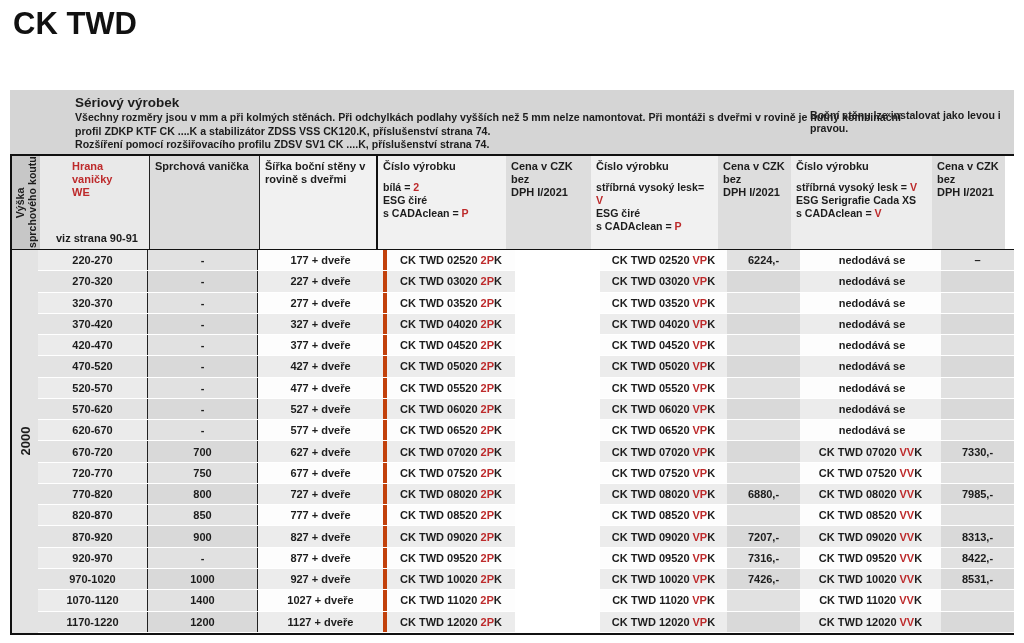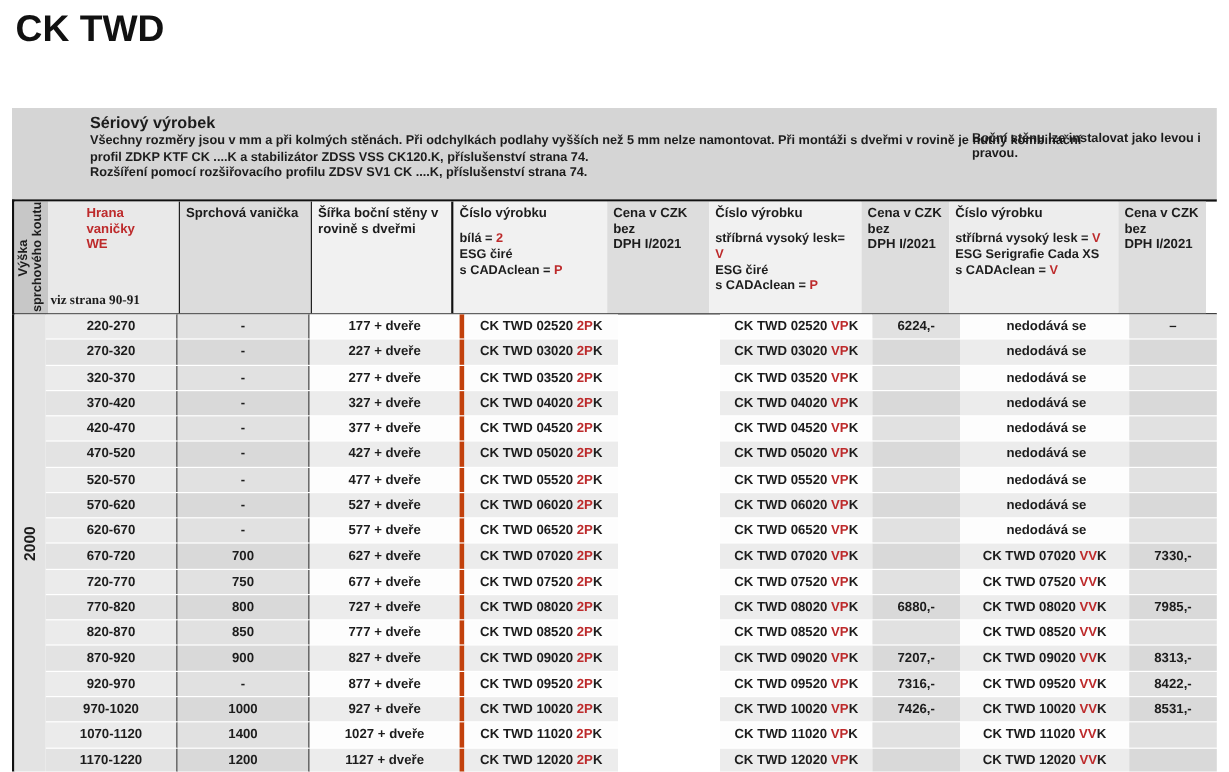"Sériový výrobek" .introband { height: 76px -> 64px }
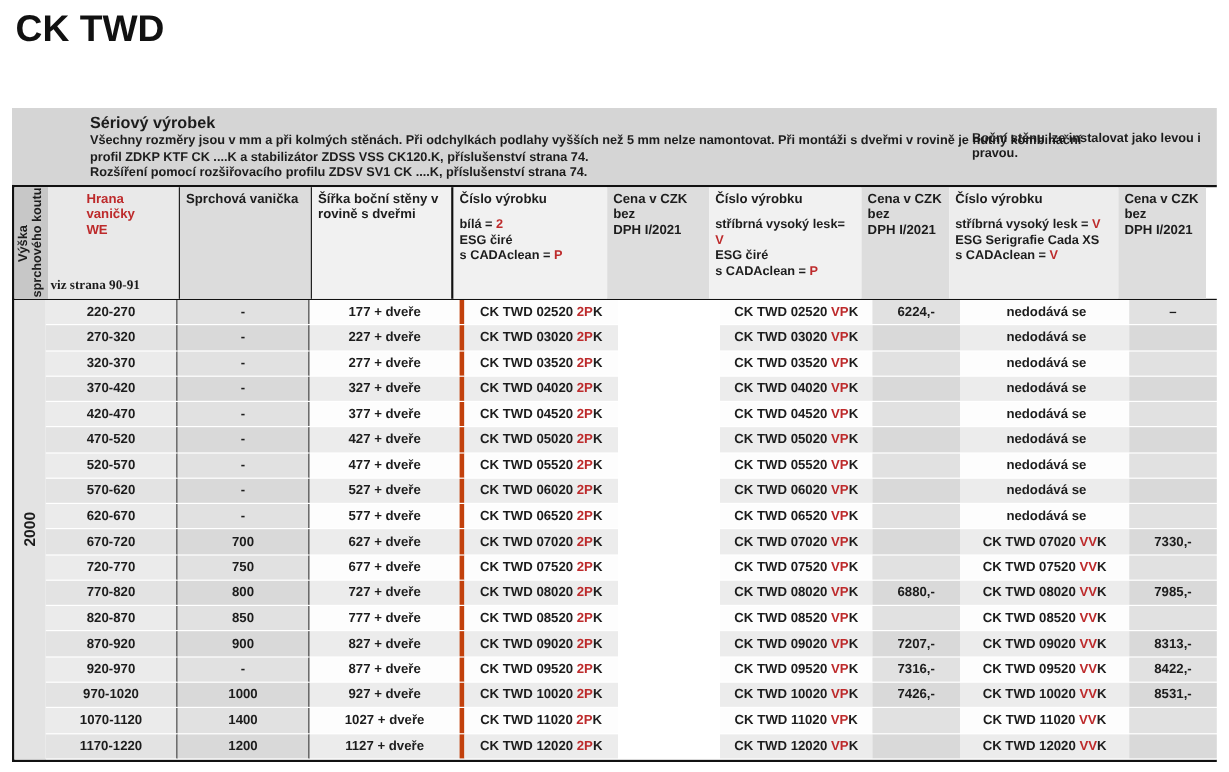"viz strana 90-91" .viznote { font-family: Liberation Serif, serif -> none; left: 2px -> 16px }
